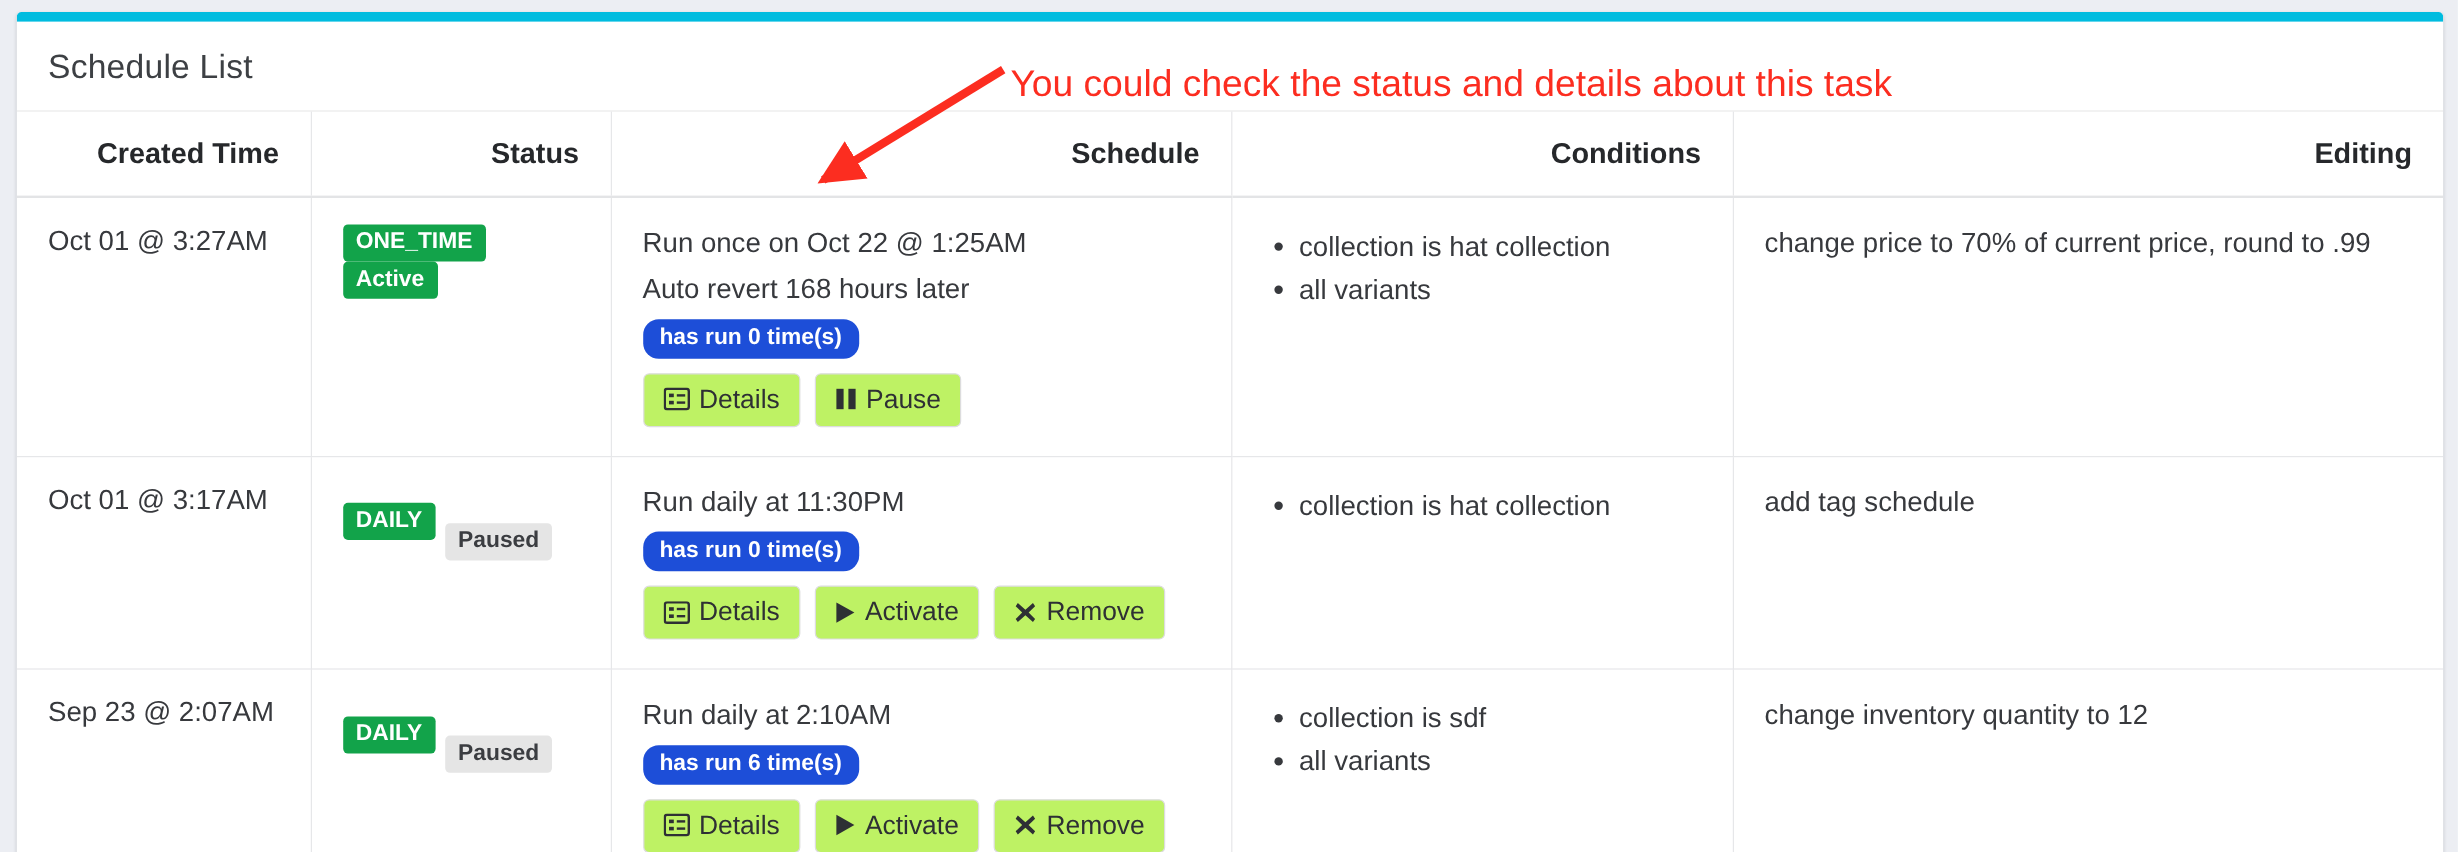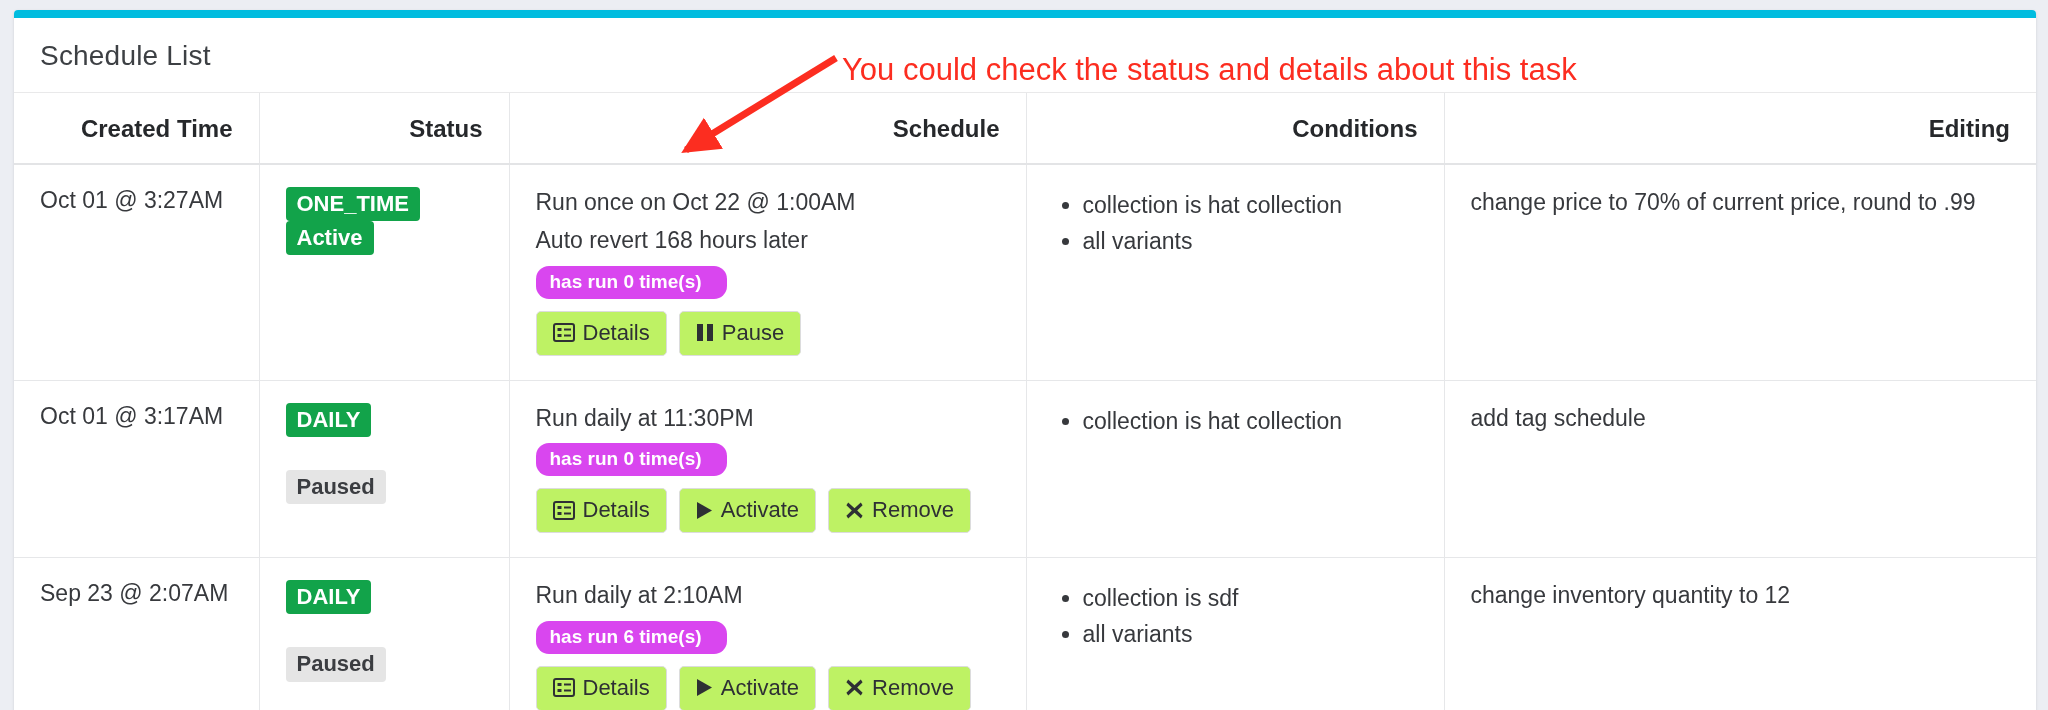"ONE_TIME" .badge { font-size: 22px -> 19px }
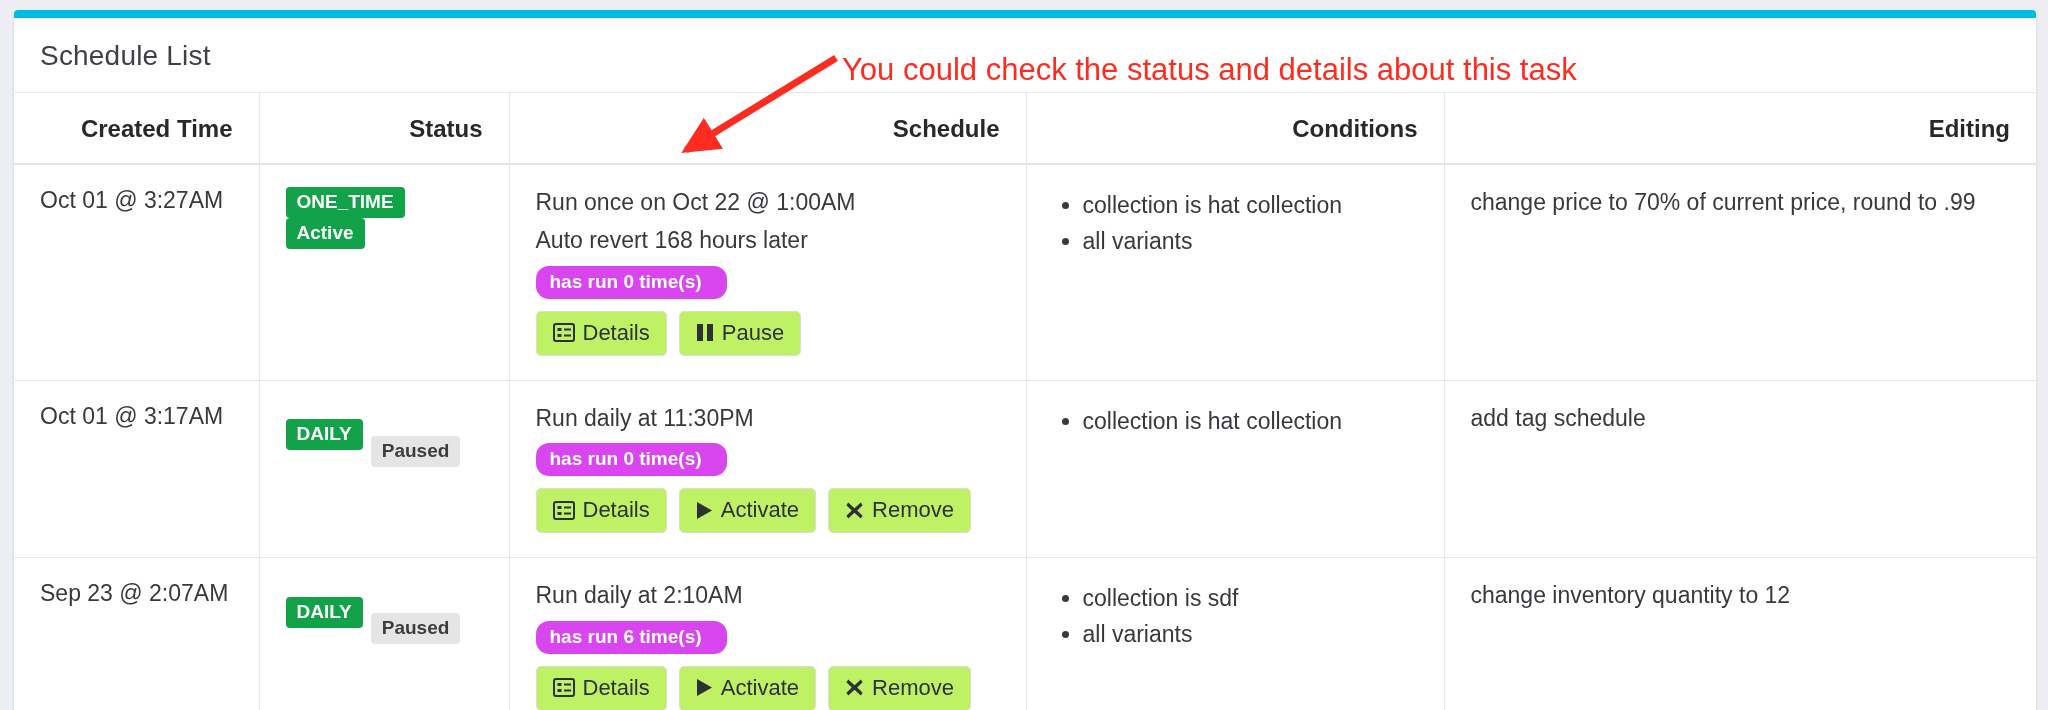"Run once on Oct 22" div.sched-line { text: 1:00AM -> 1:25AM }
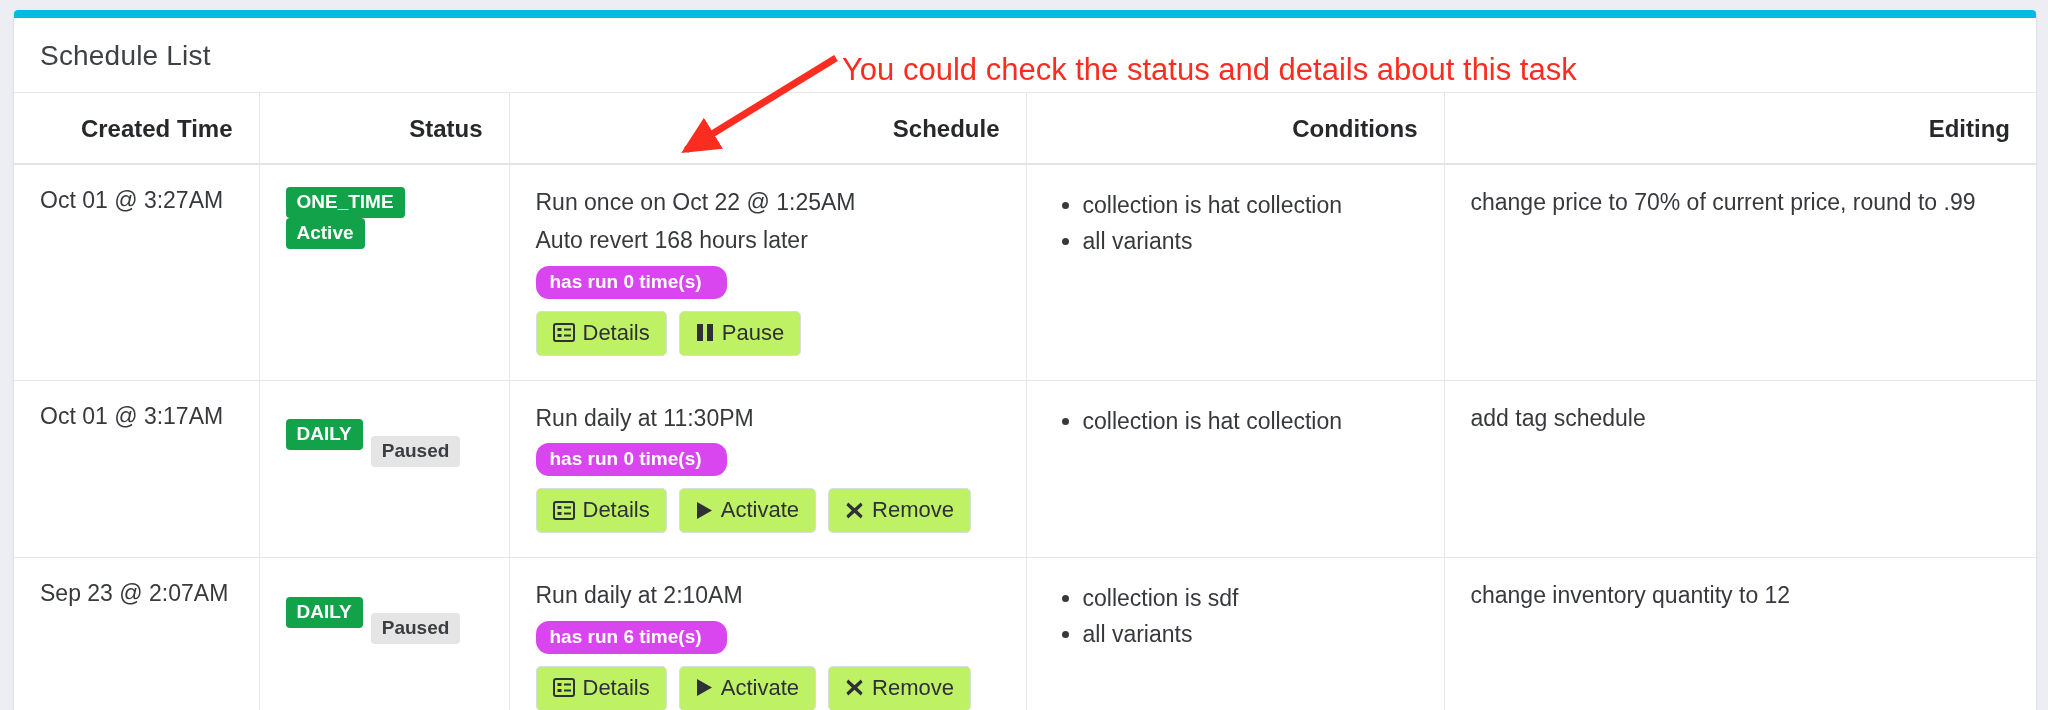"has run 0 time(s)" .pill { background: #d946ef -> #1d4ed8; padding: 6px 25px 7px 14px -> 6px 14px 7px 14px }
